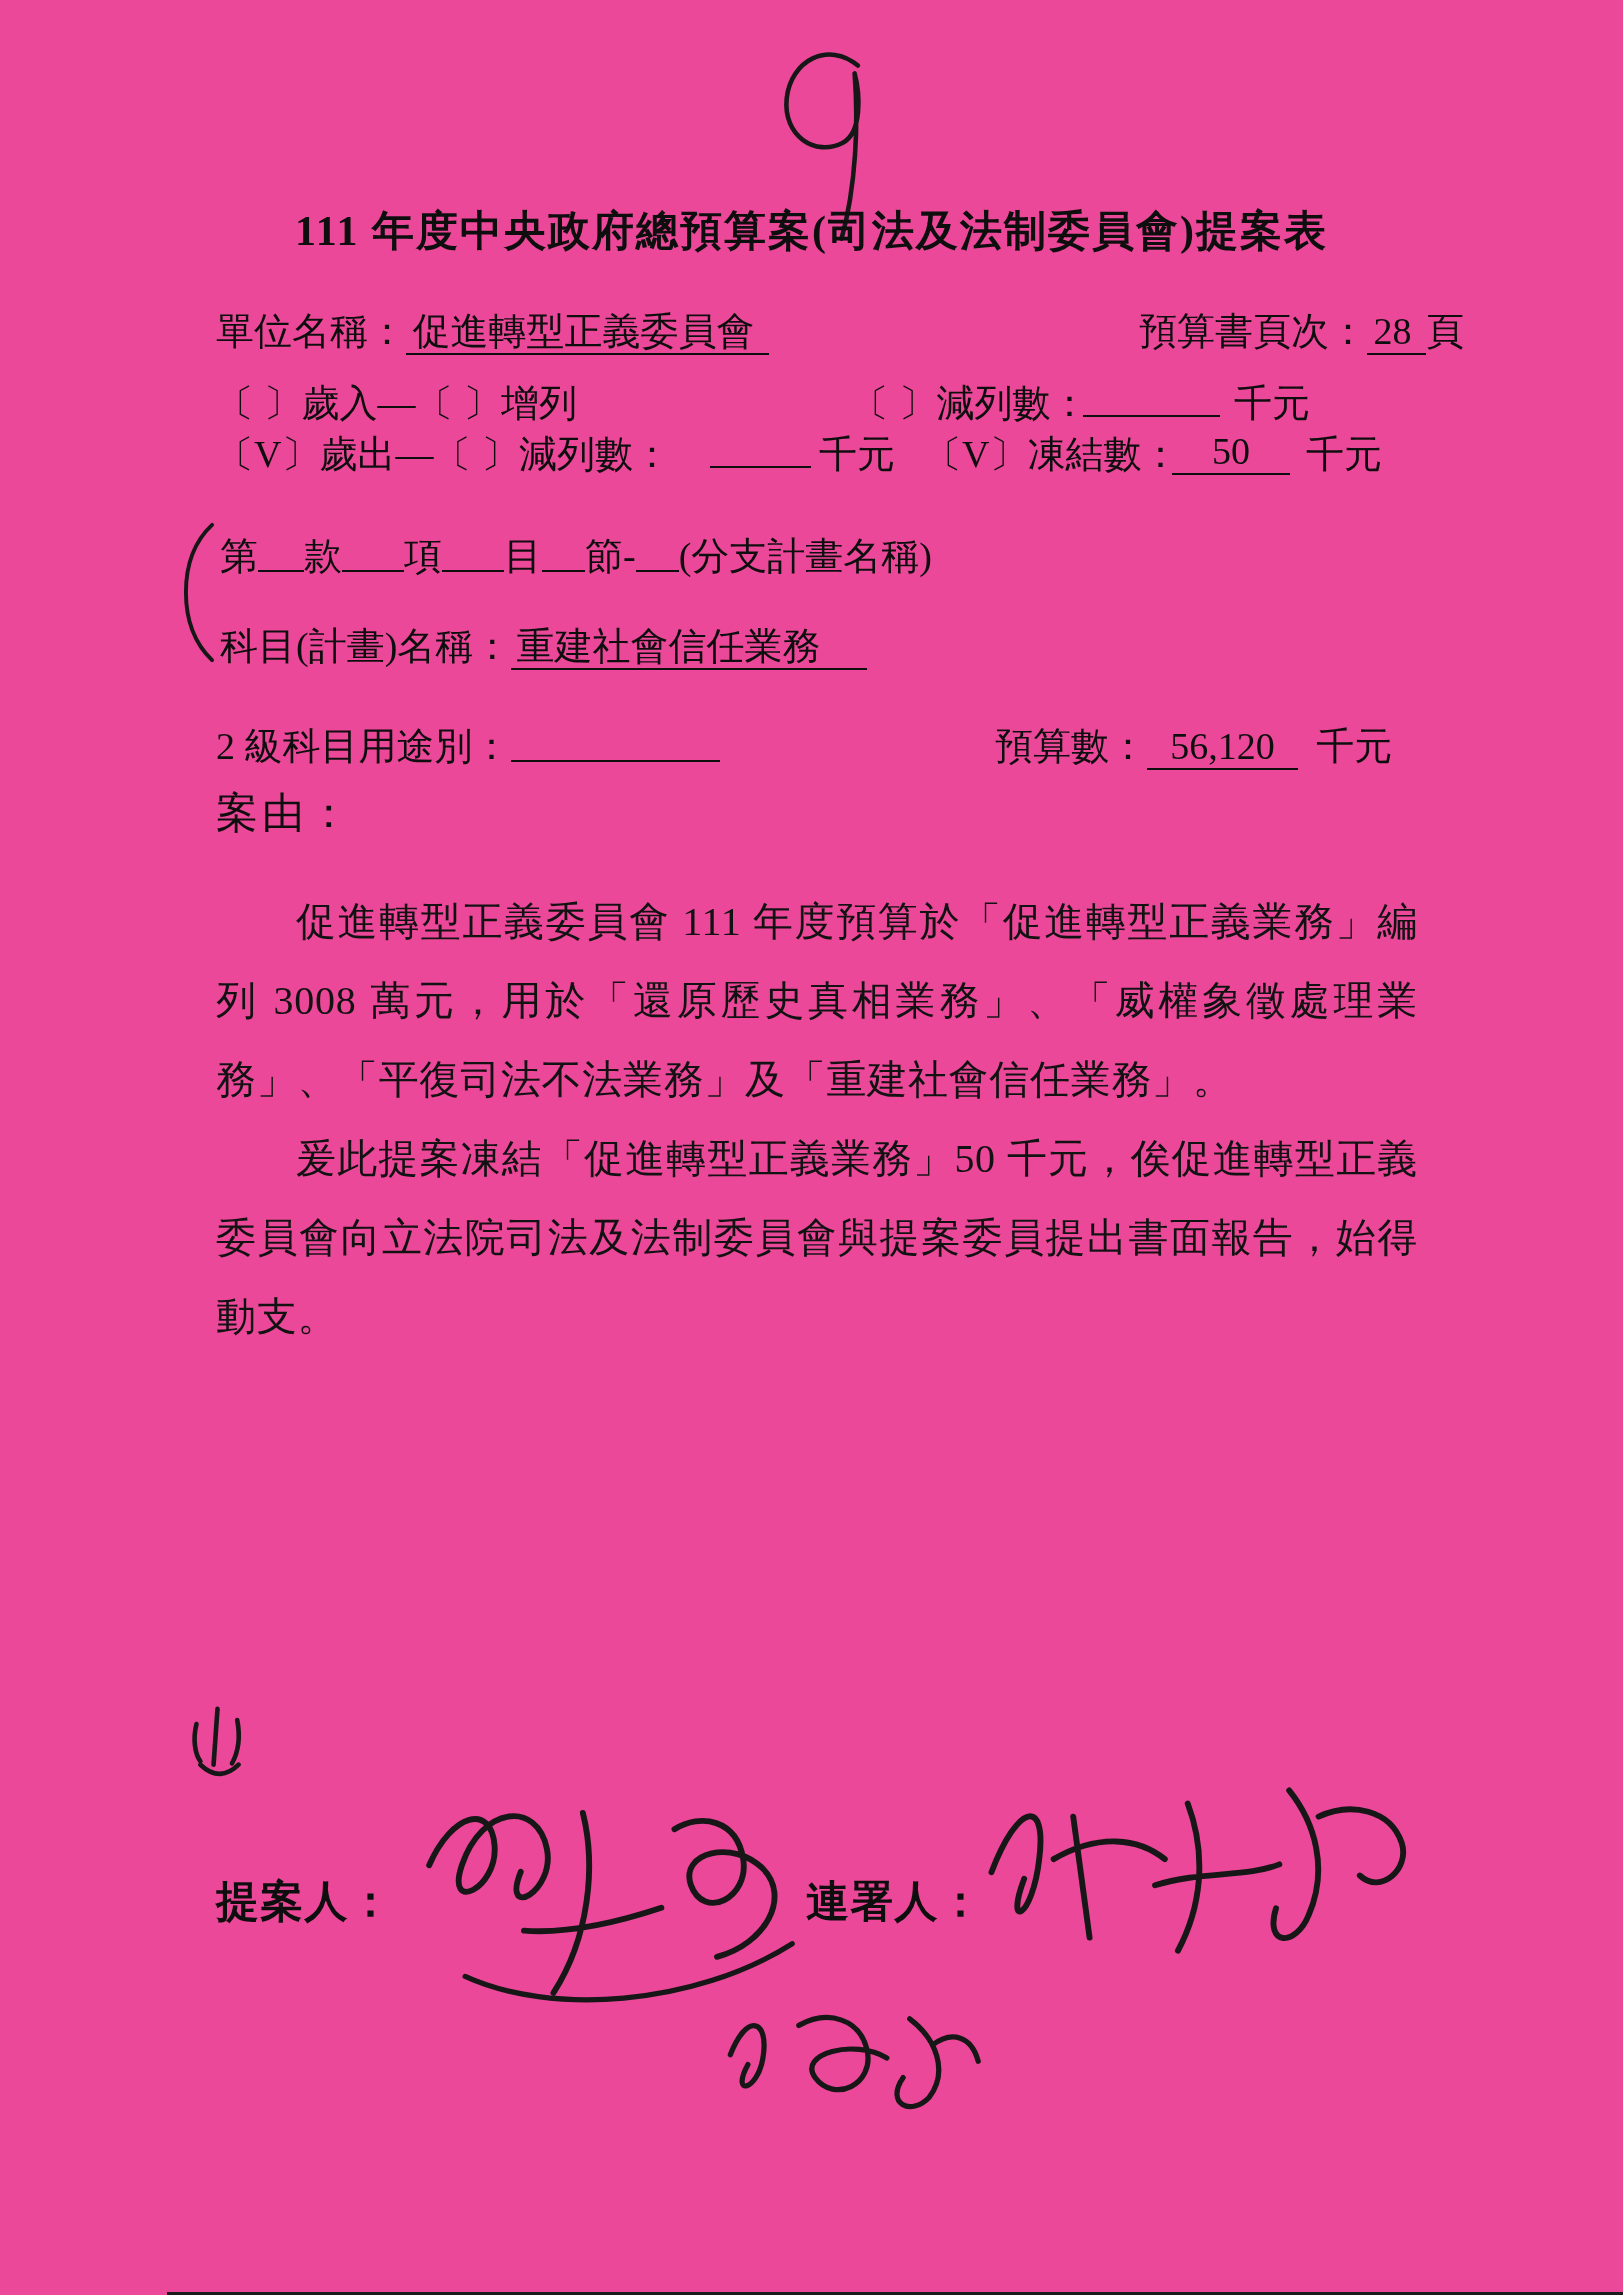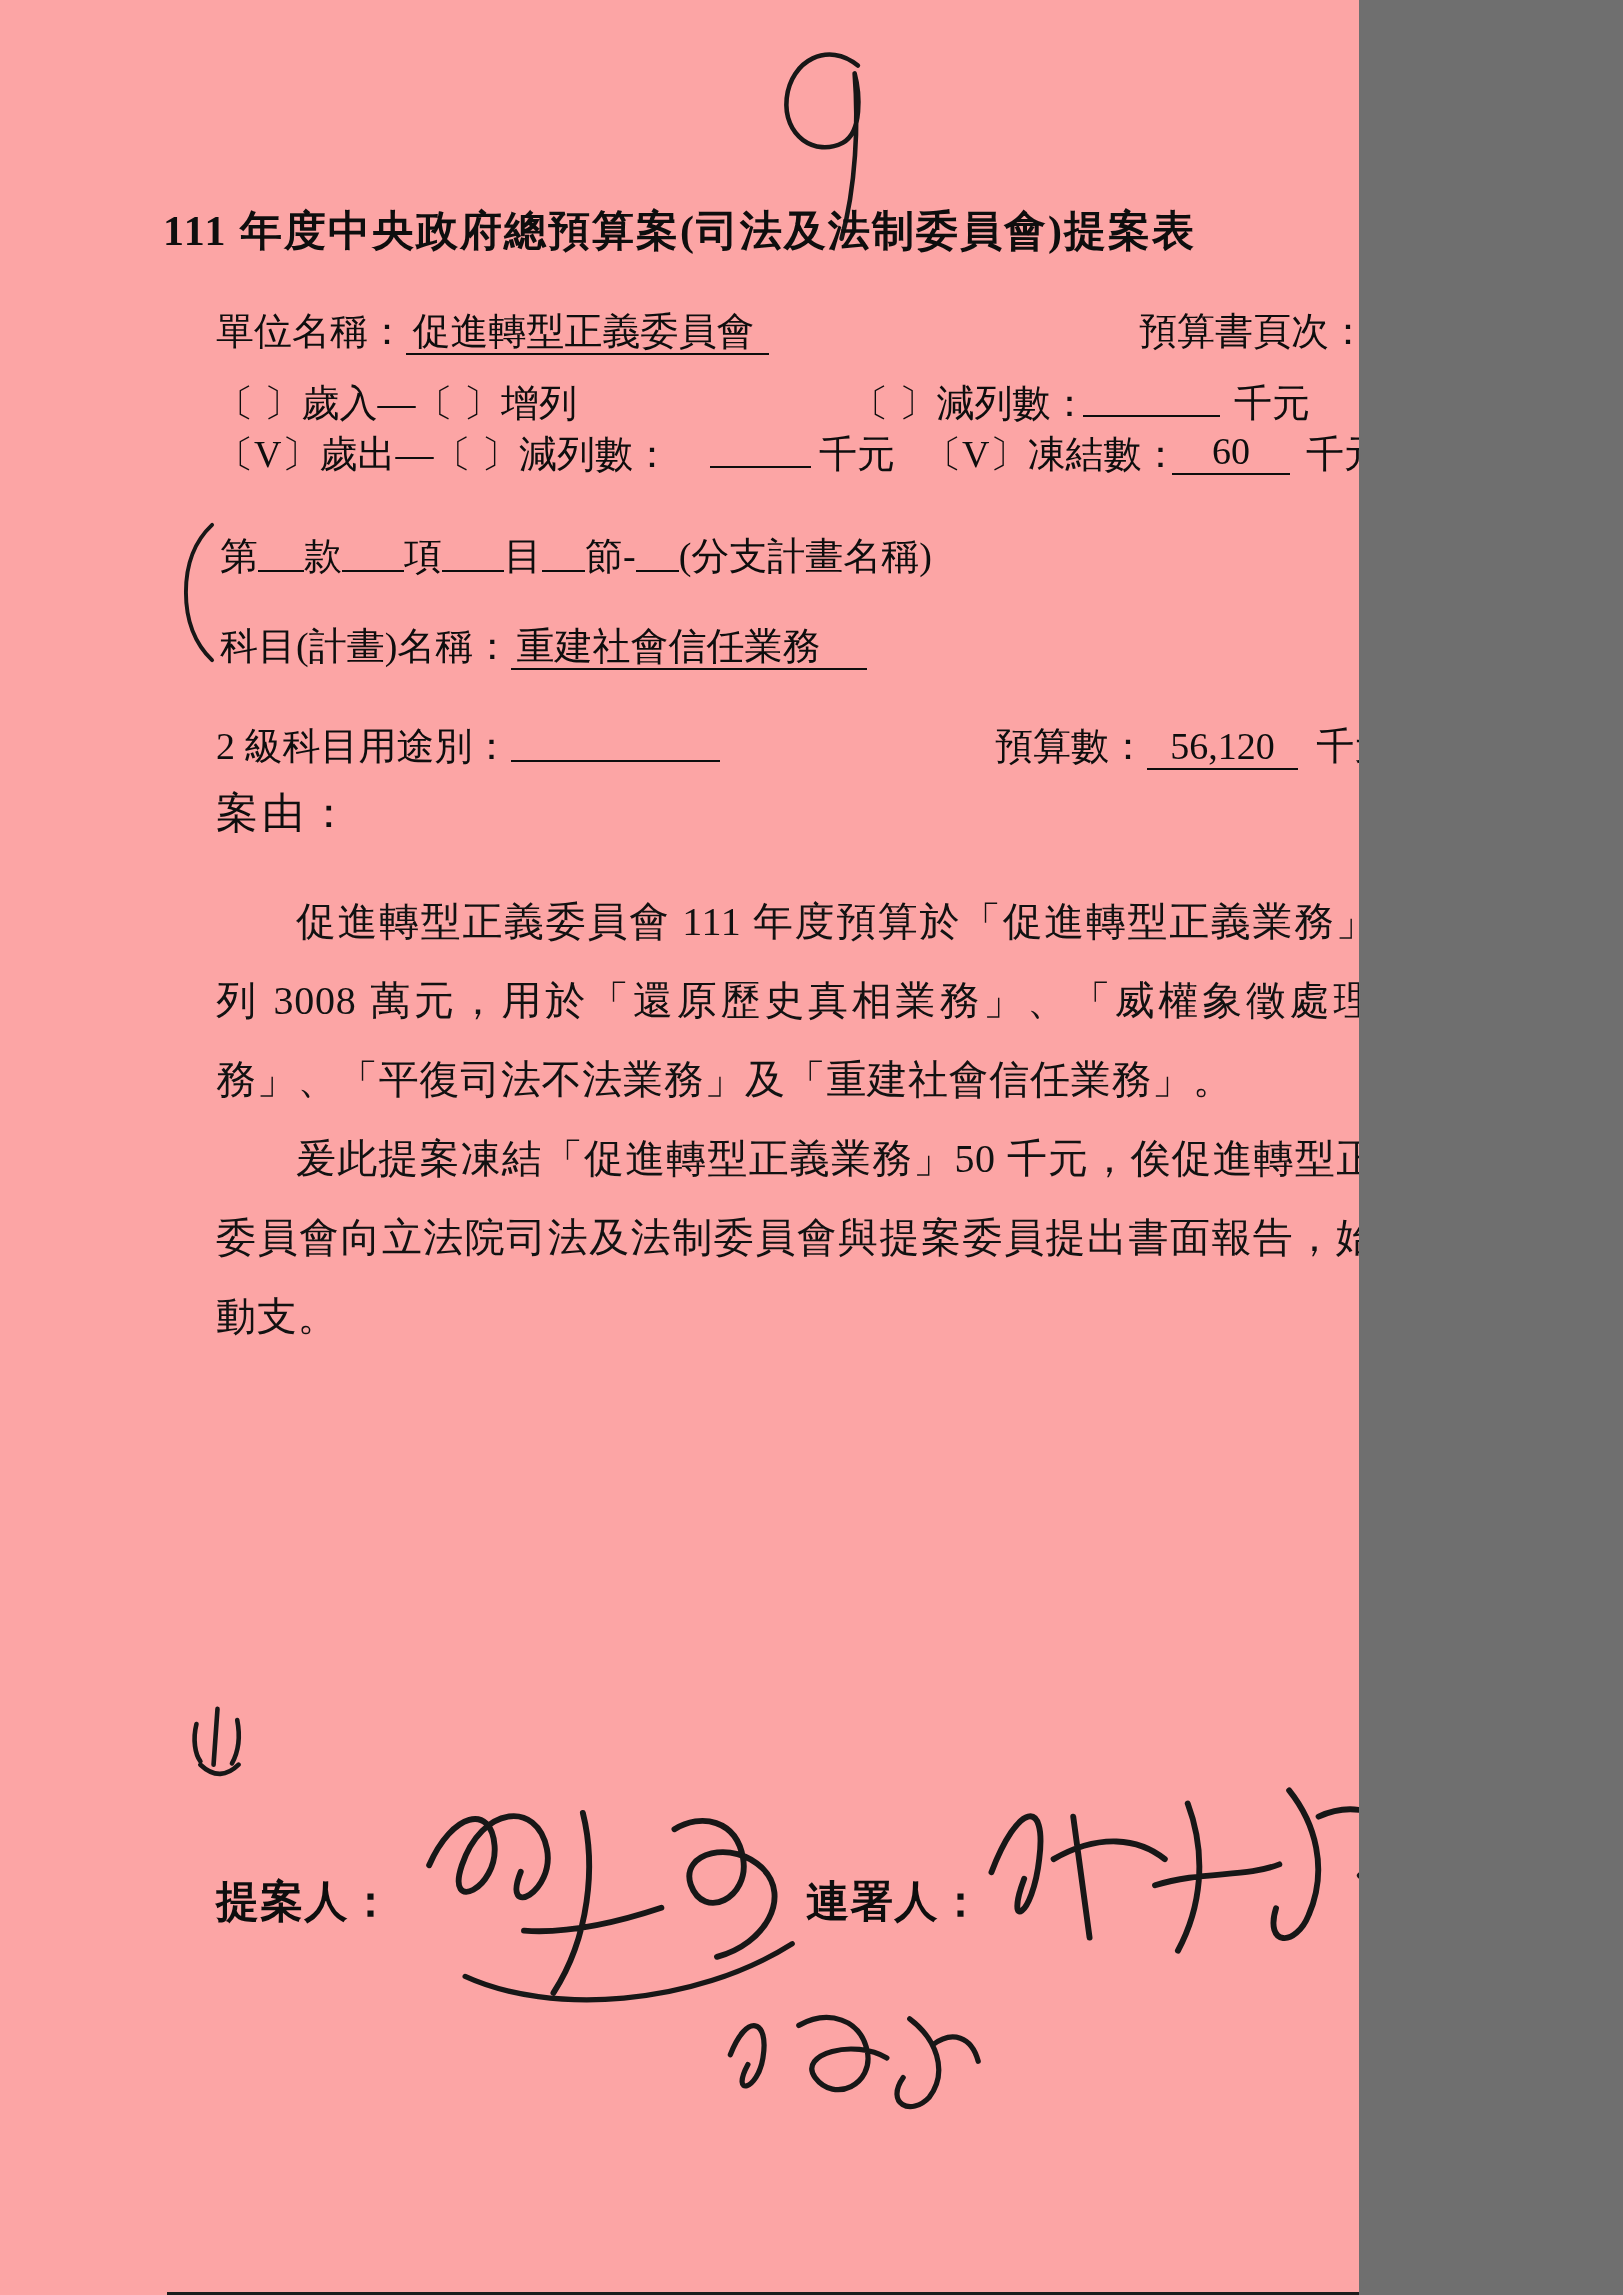"111 年度中央政府總預算案(司法及法制委員會)提案表" .page { background: #fca5a5 -> #ec4899; width: 1359px -> 1623px }
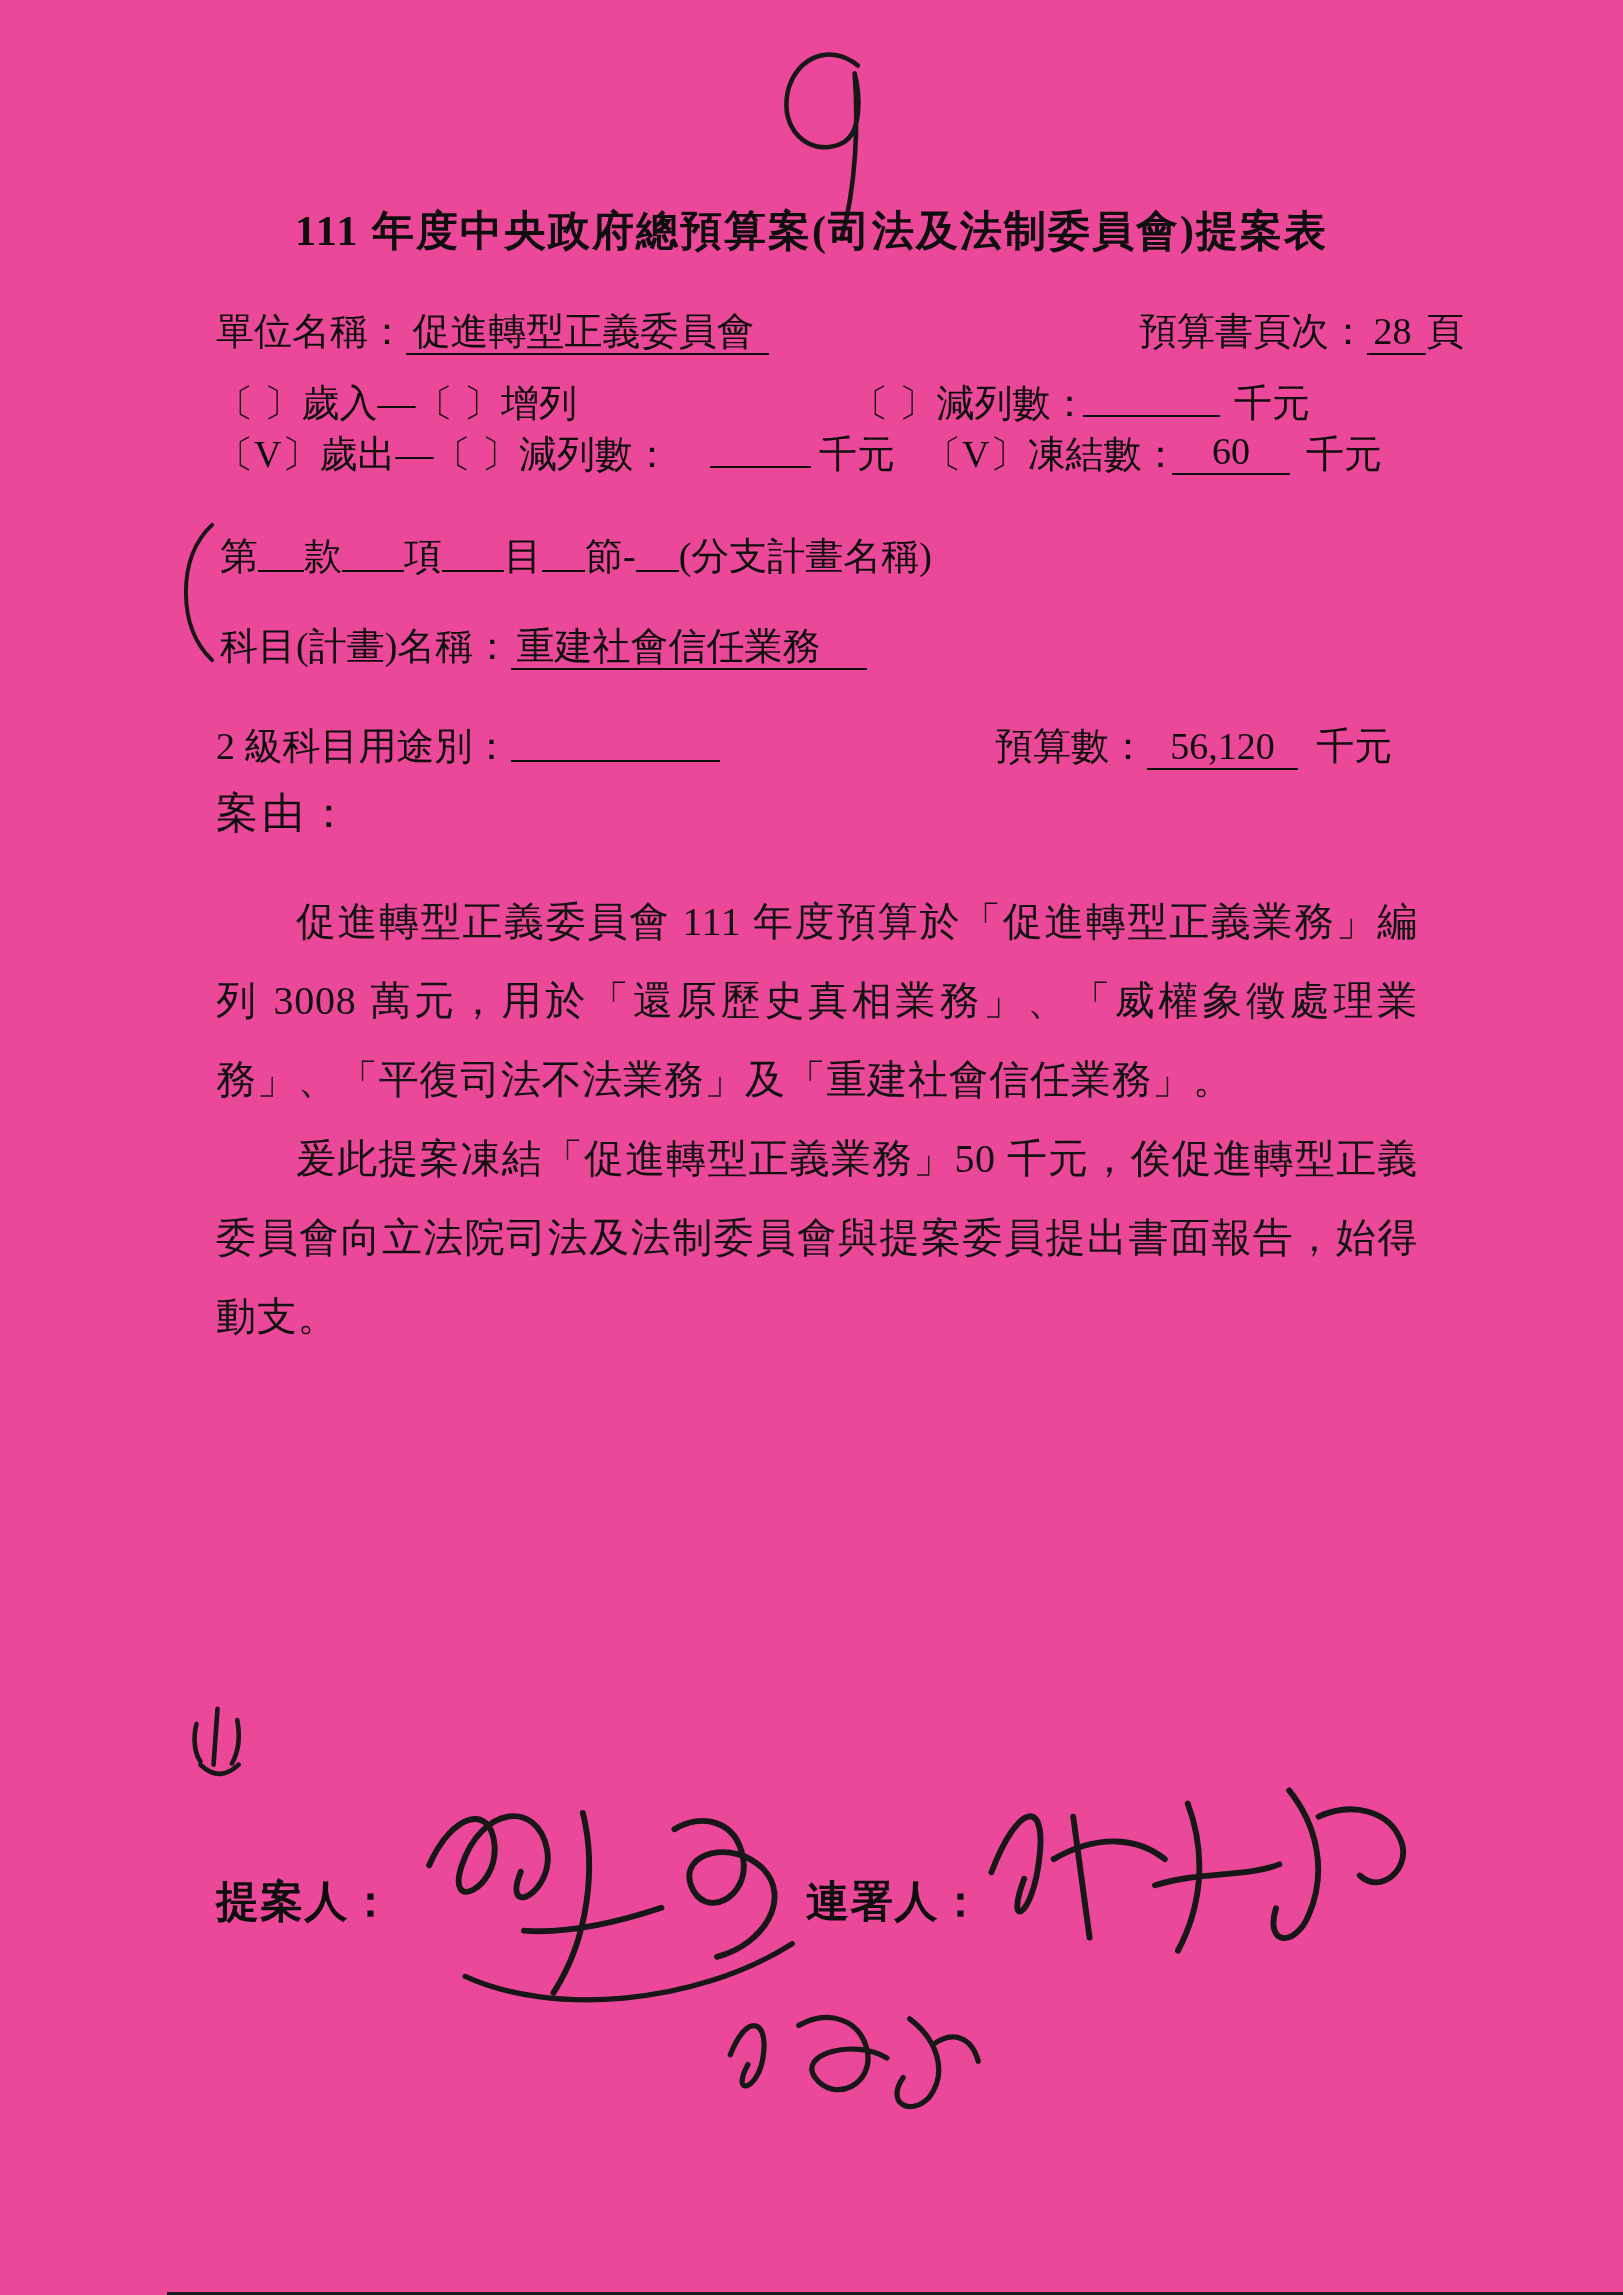"60" div.abs { text: 60 -> 50 }
